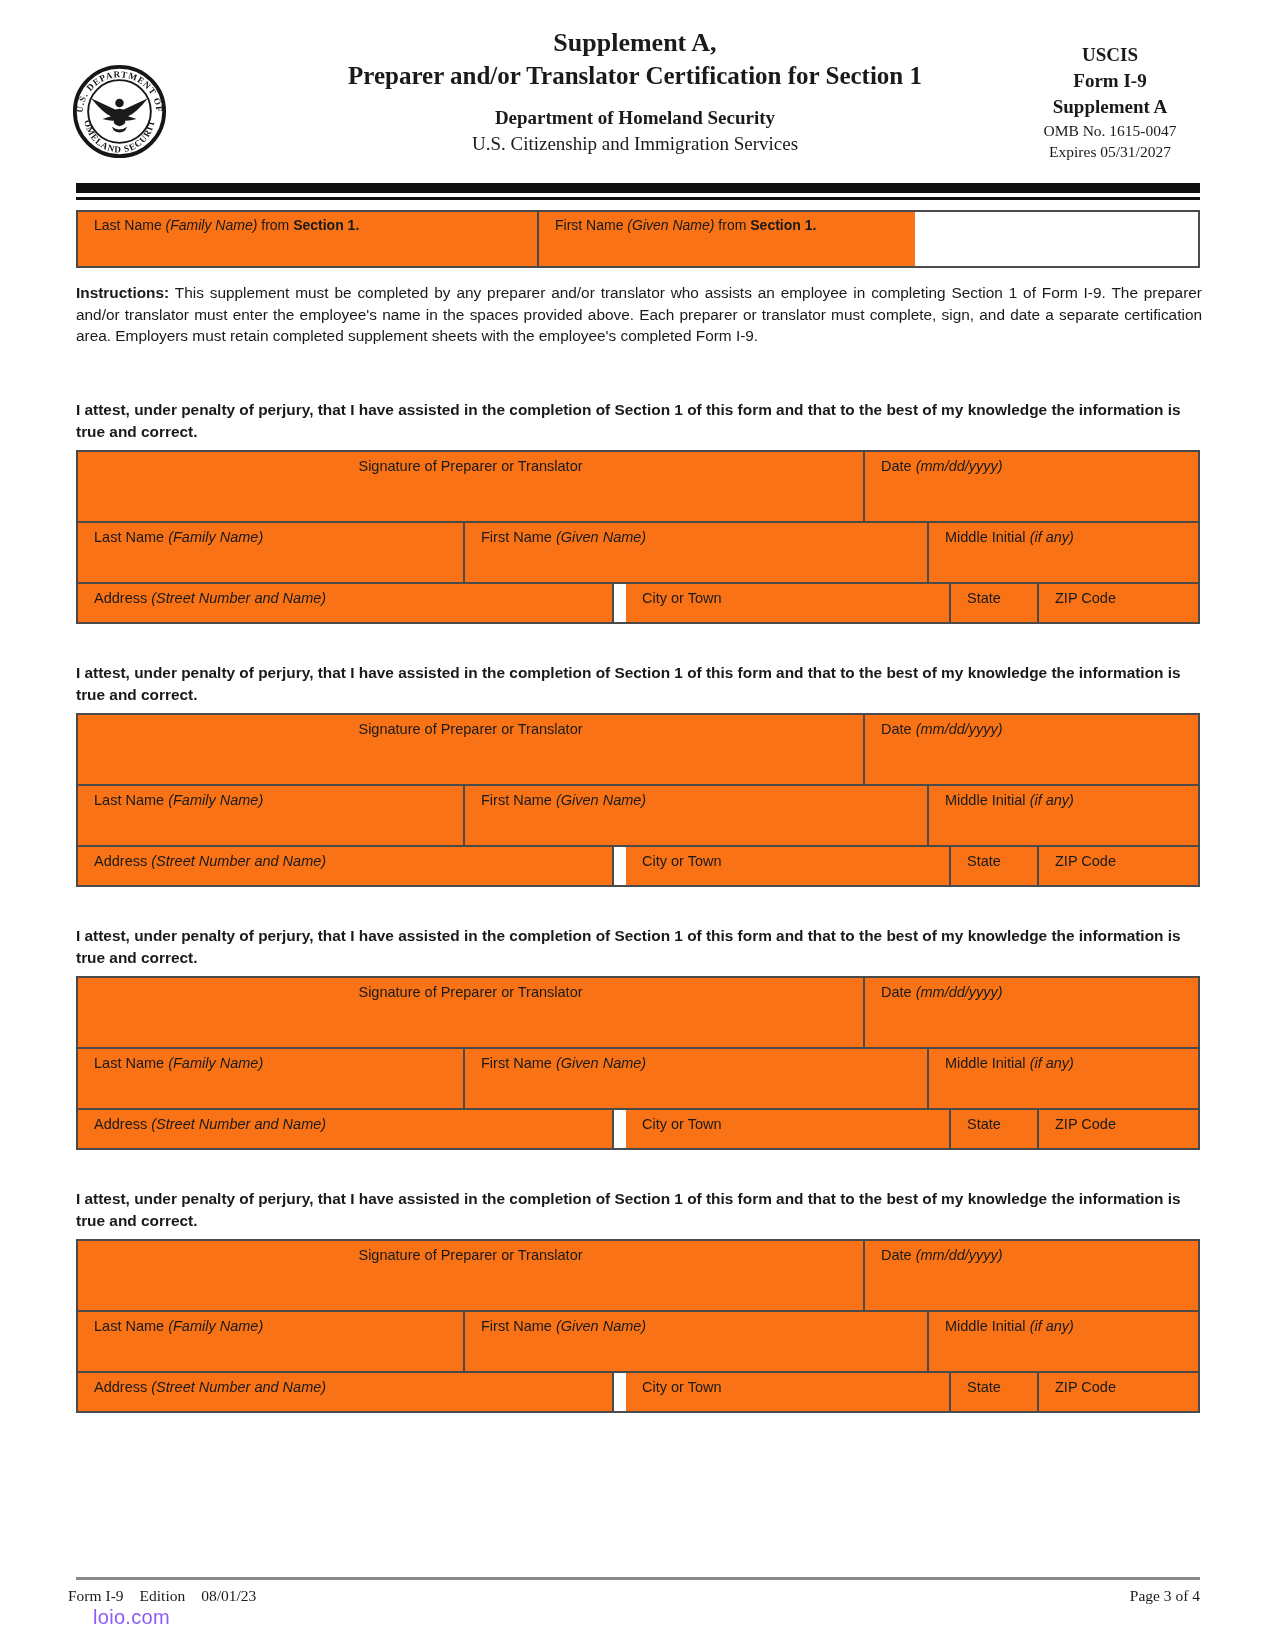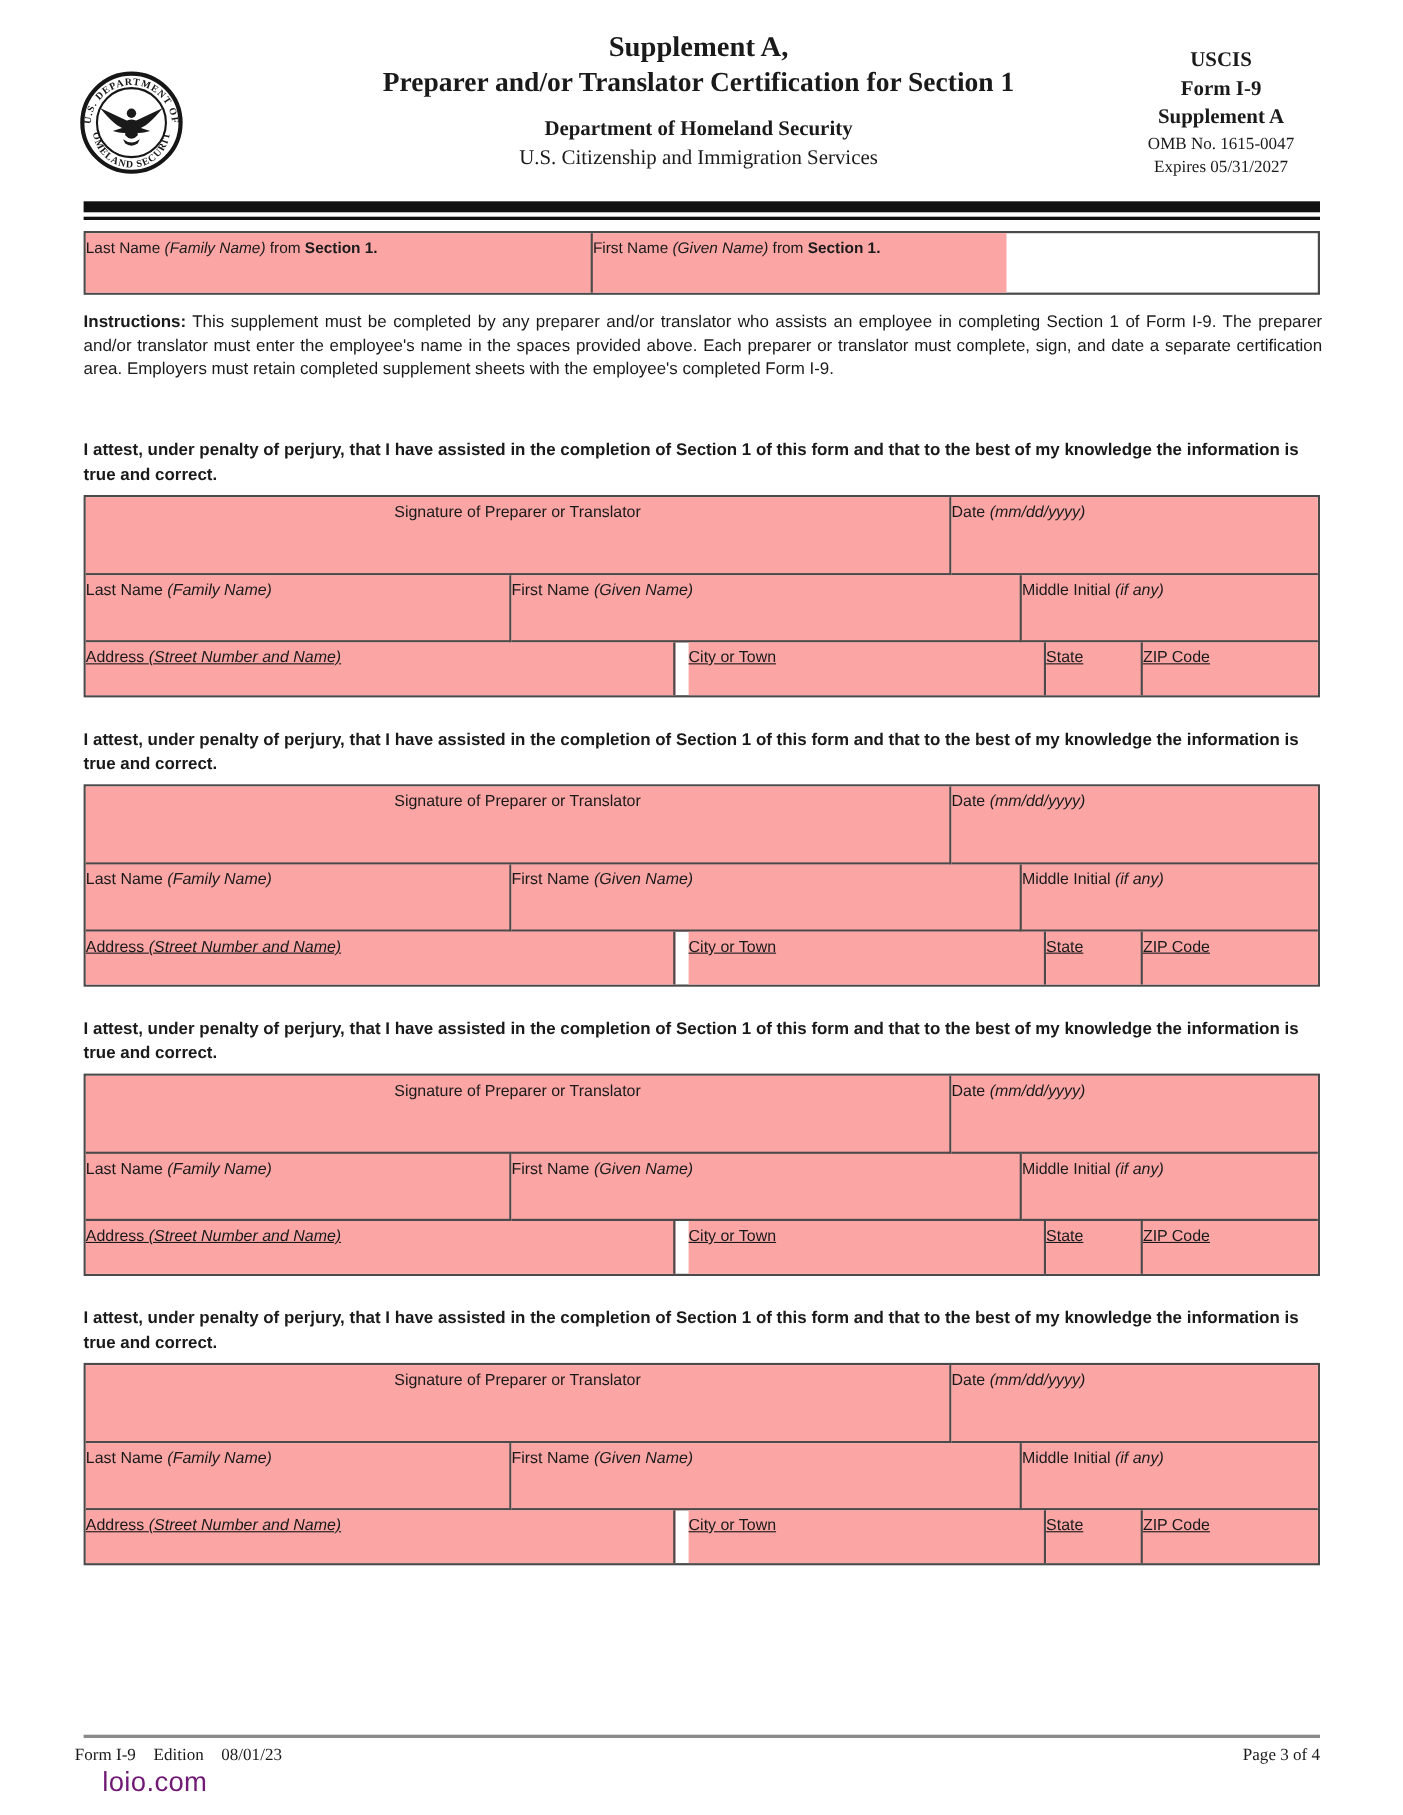"Last Name (Family Name) from" .cell { background: #fca5a5 -> #f97316; padding: 5px 0 -> 5px 16px }
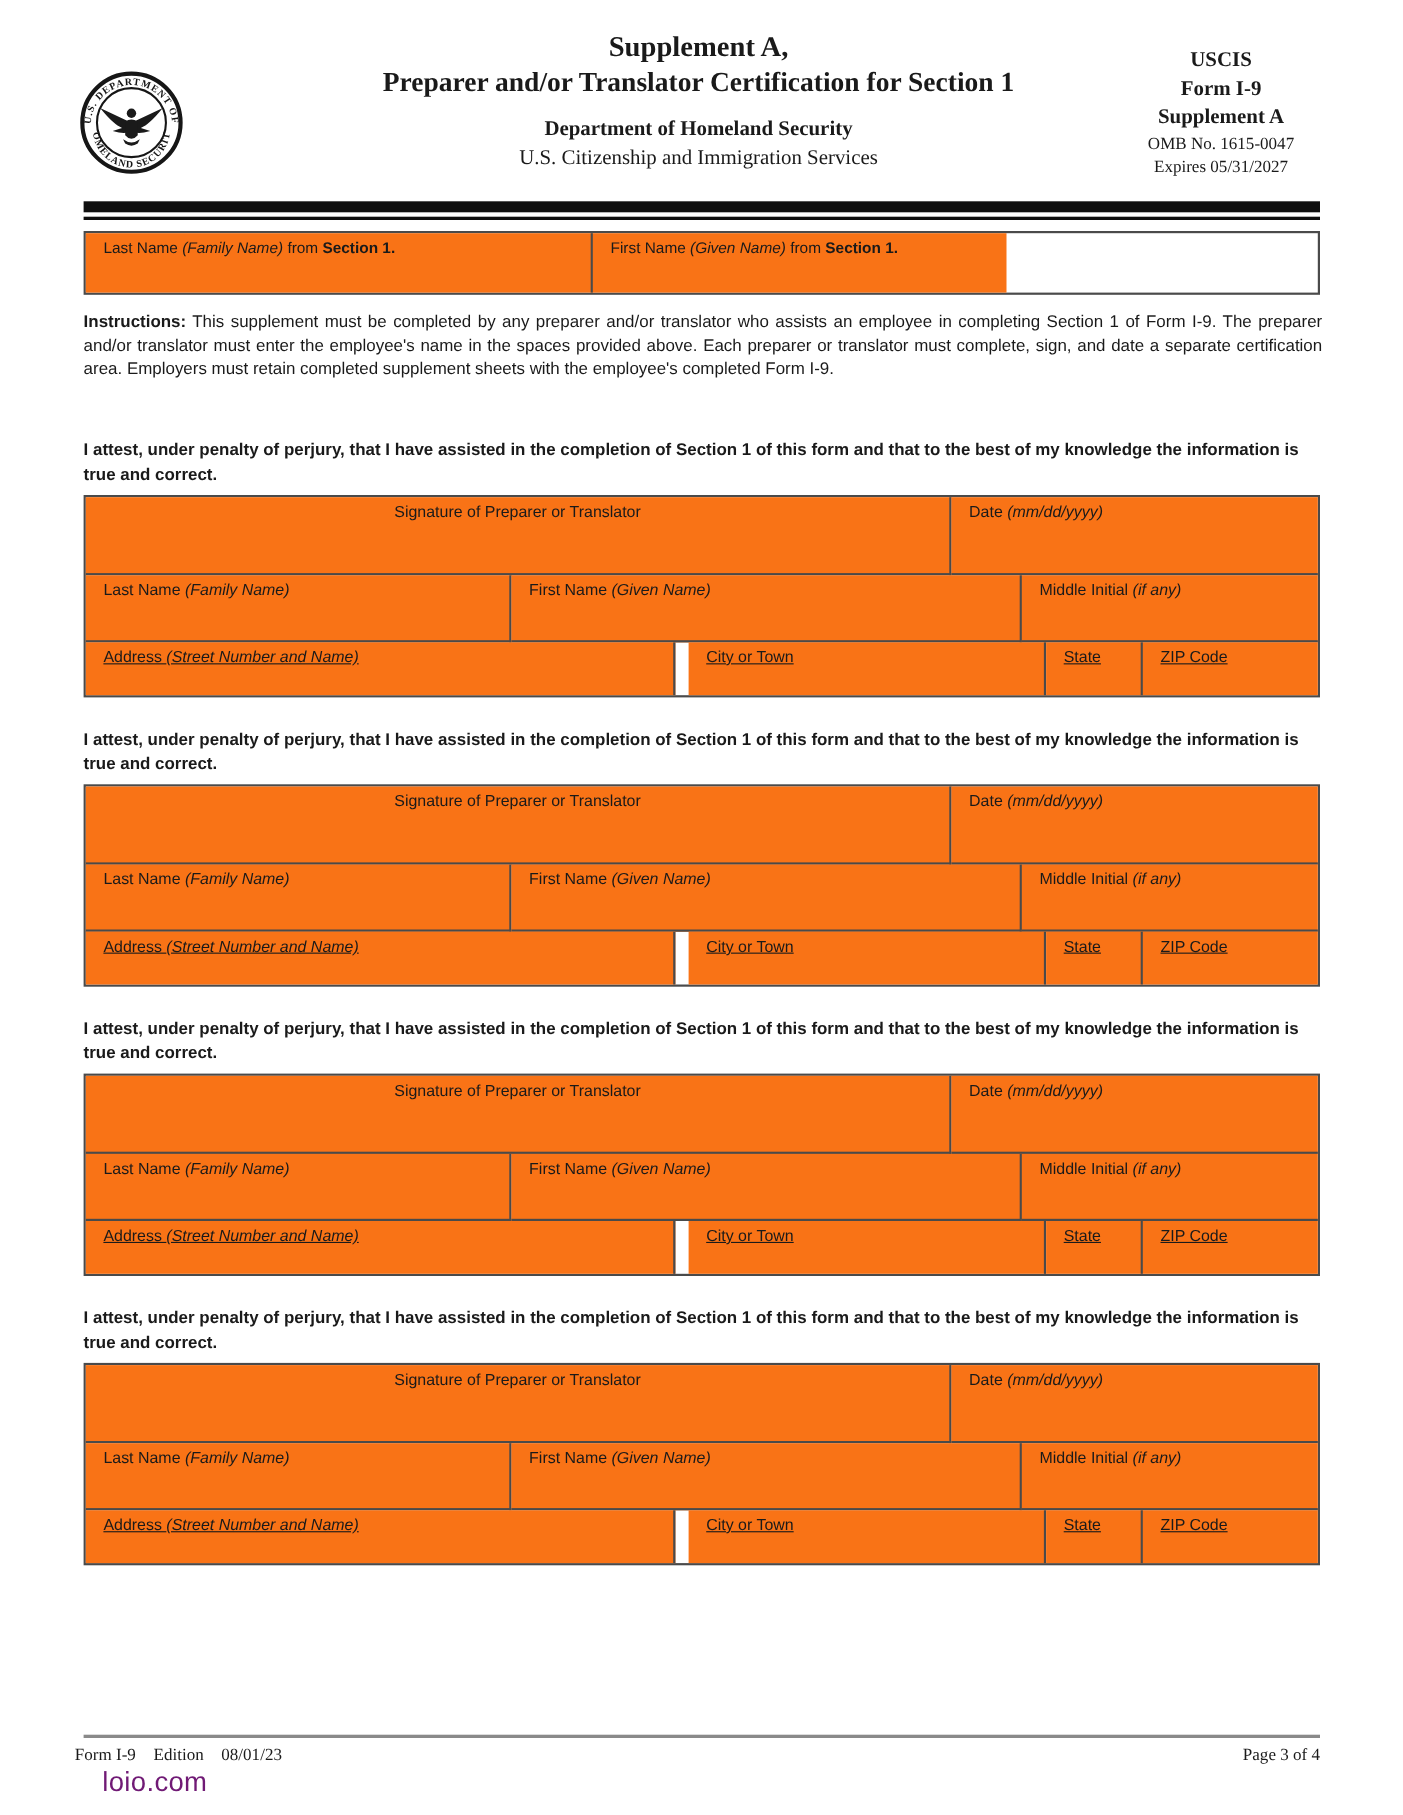"Address (Street Number and Name)" .h3 { height: 48px -> 38px; text-decoration: underline -> none }
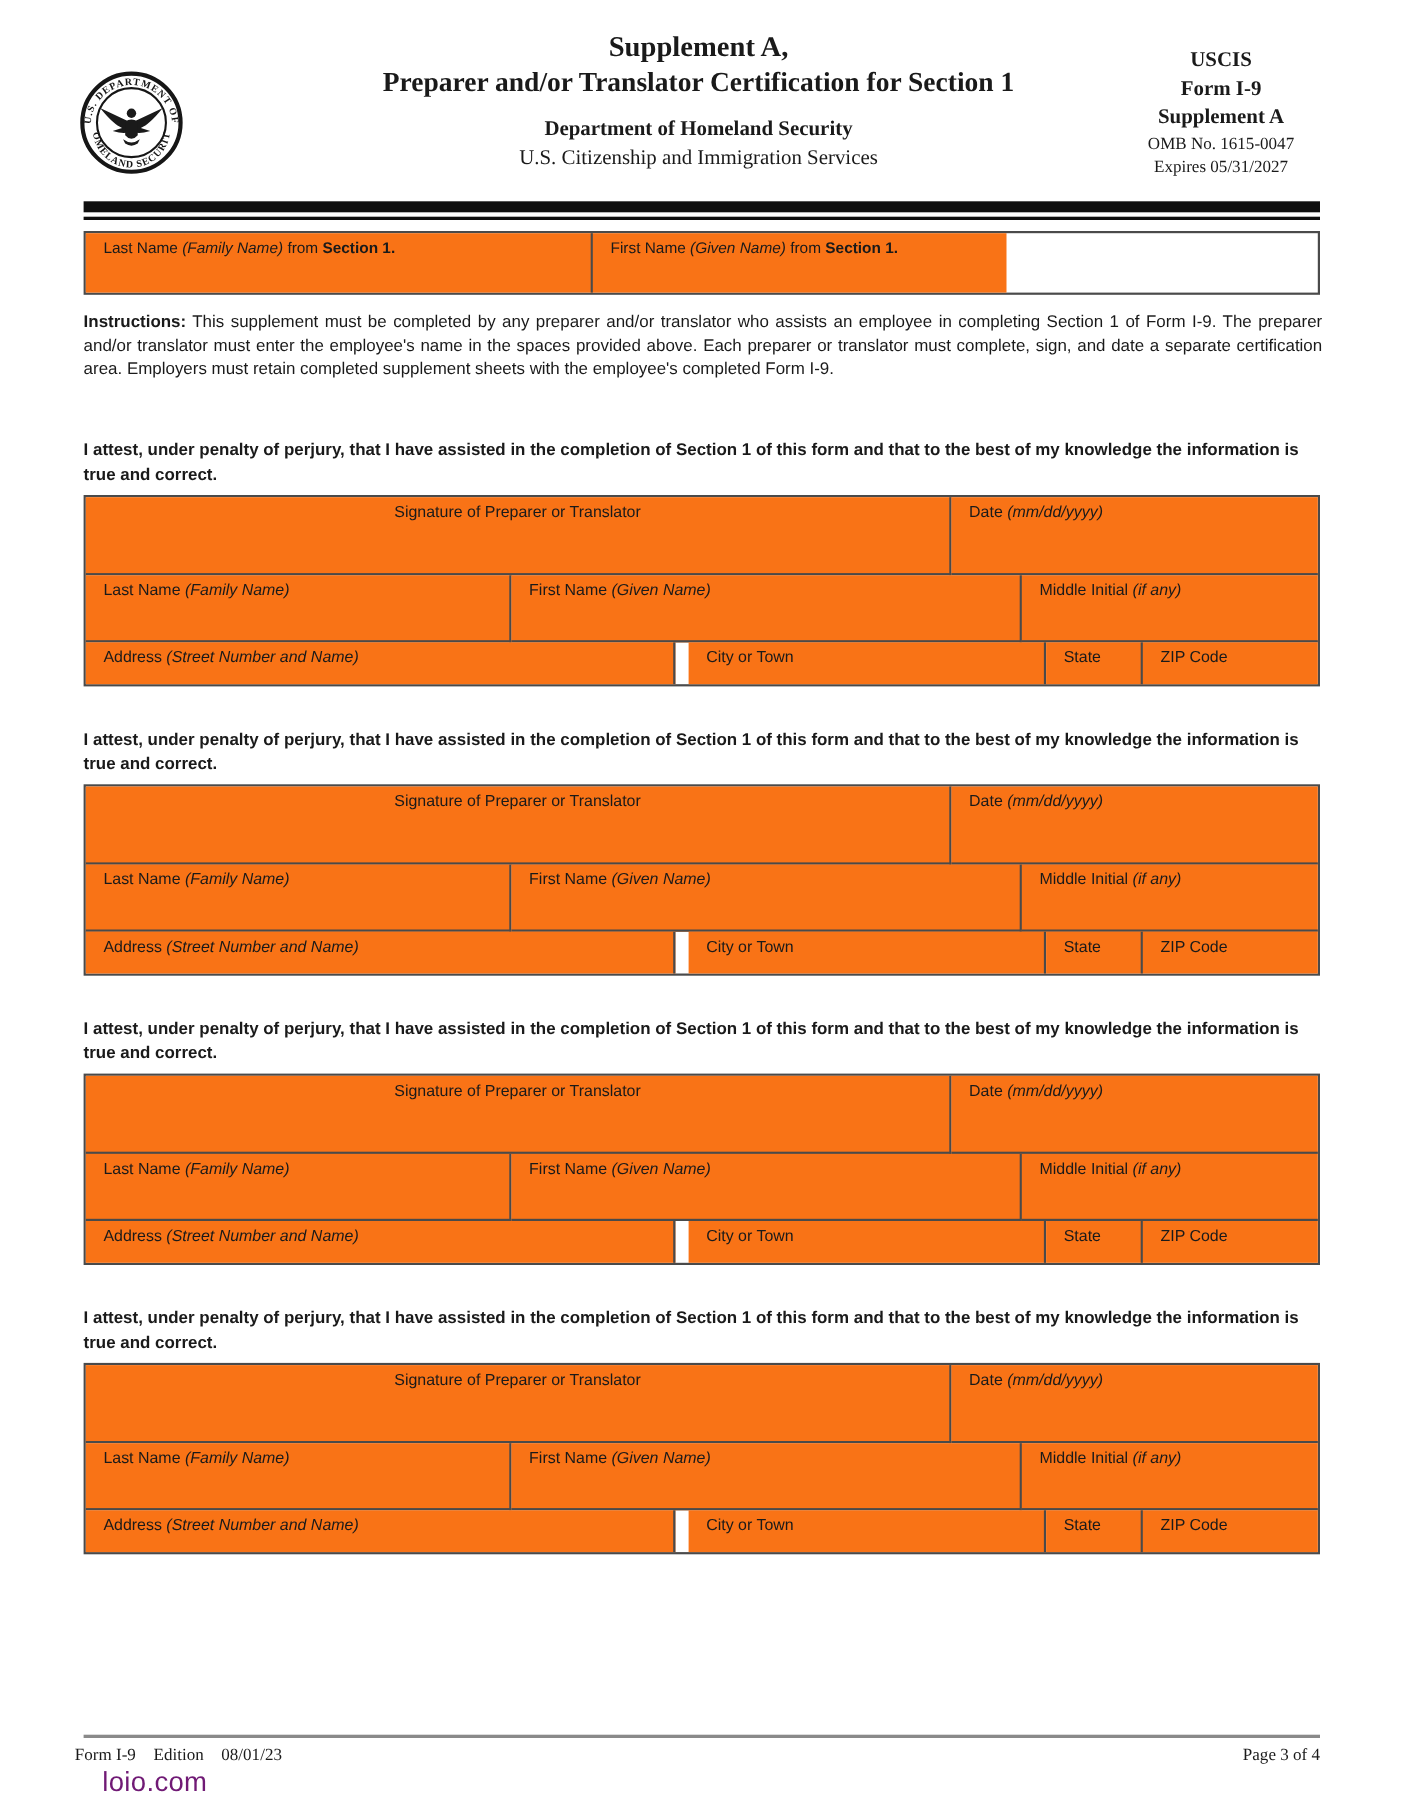"loio.com" .brand { color: #701a75 -> #8b5cf6; font-size: 25px -> 20px }
